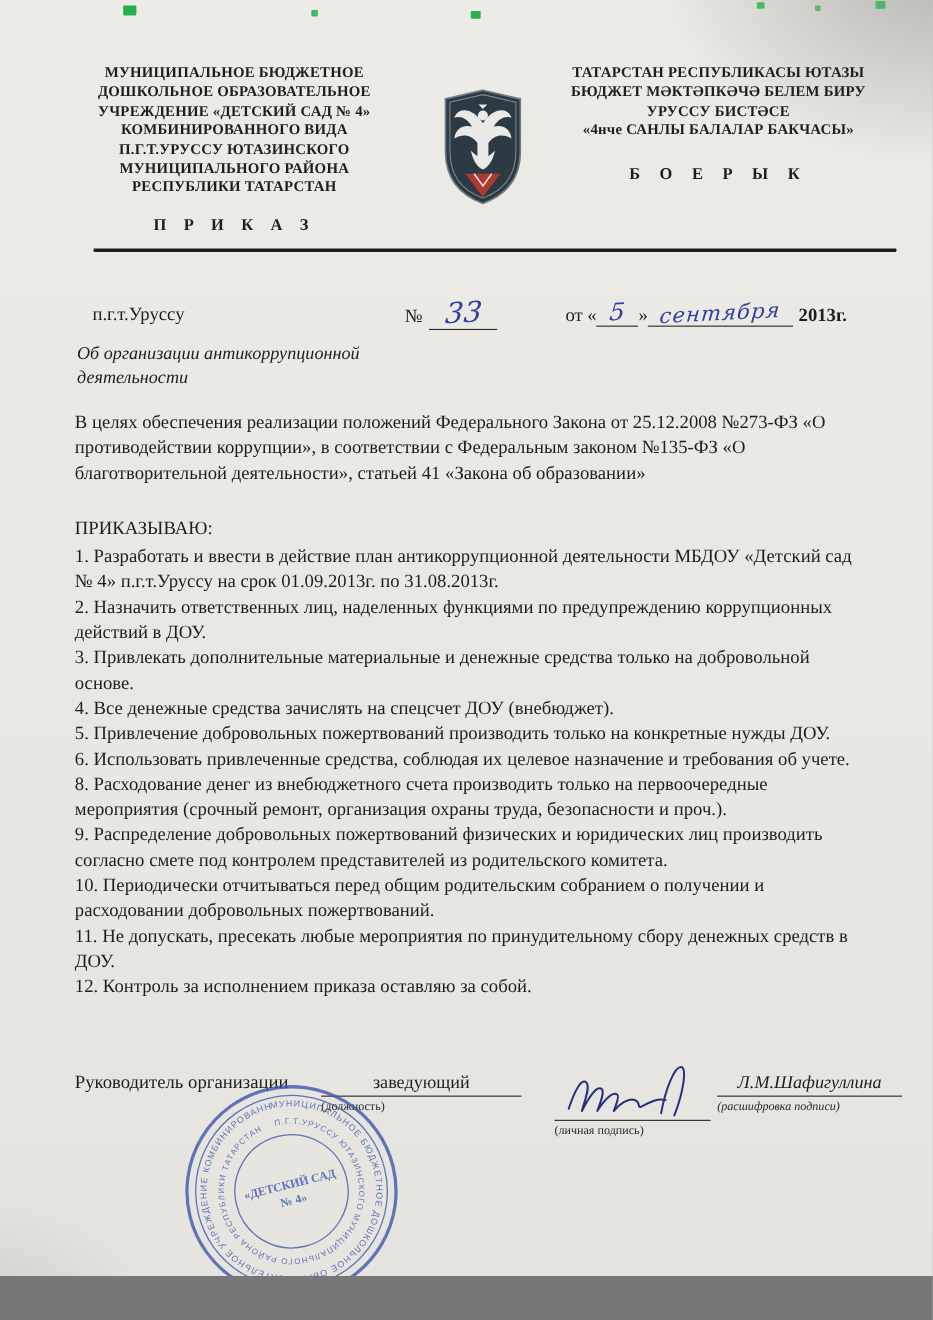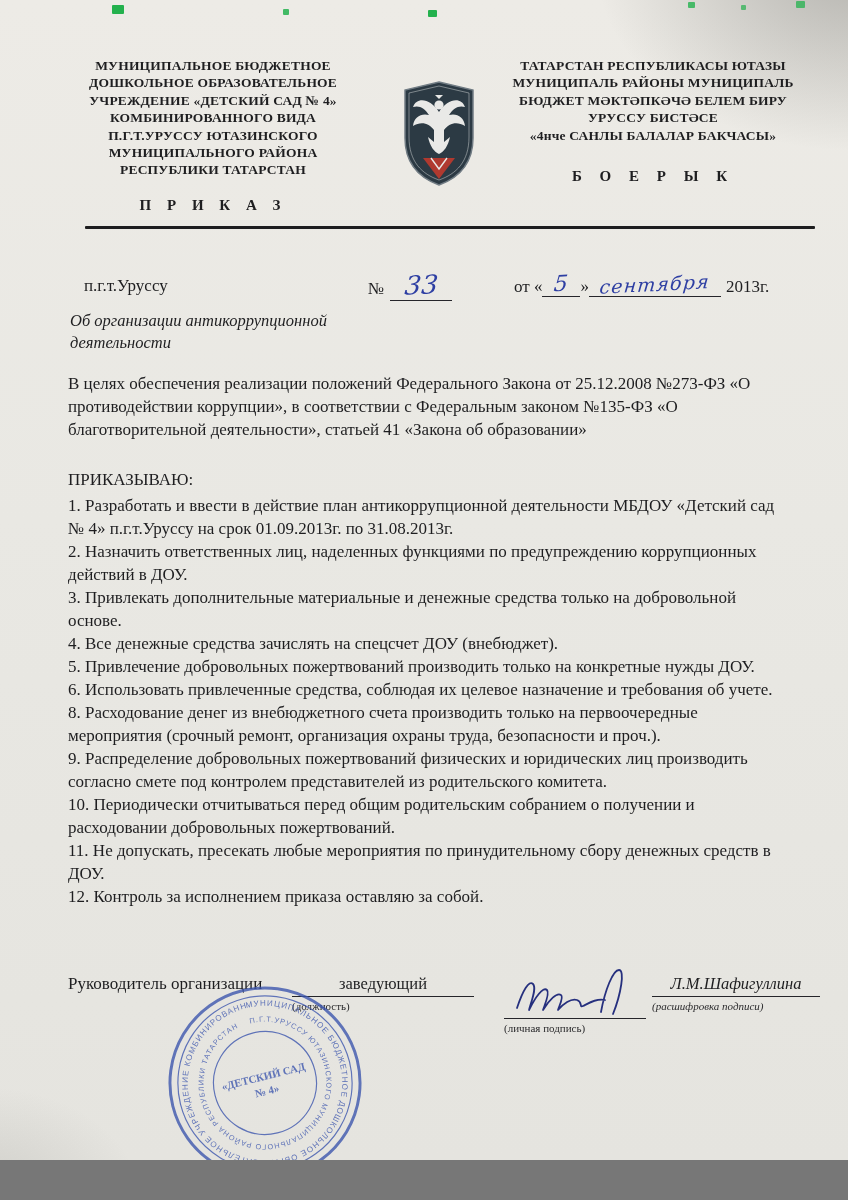"МУНИЦИПАЛЬ РАЙОНЫ МУНИЦИПАЛЬ" div { html: <div>МУНИЦИПАЛЬ РАЙОНЫ МУНИЦИПАЛЬ</div> -> none }
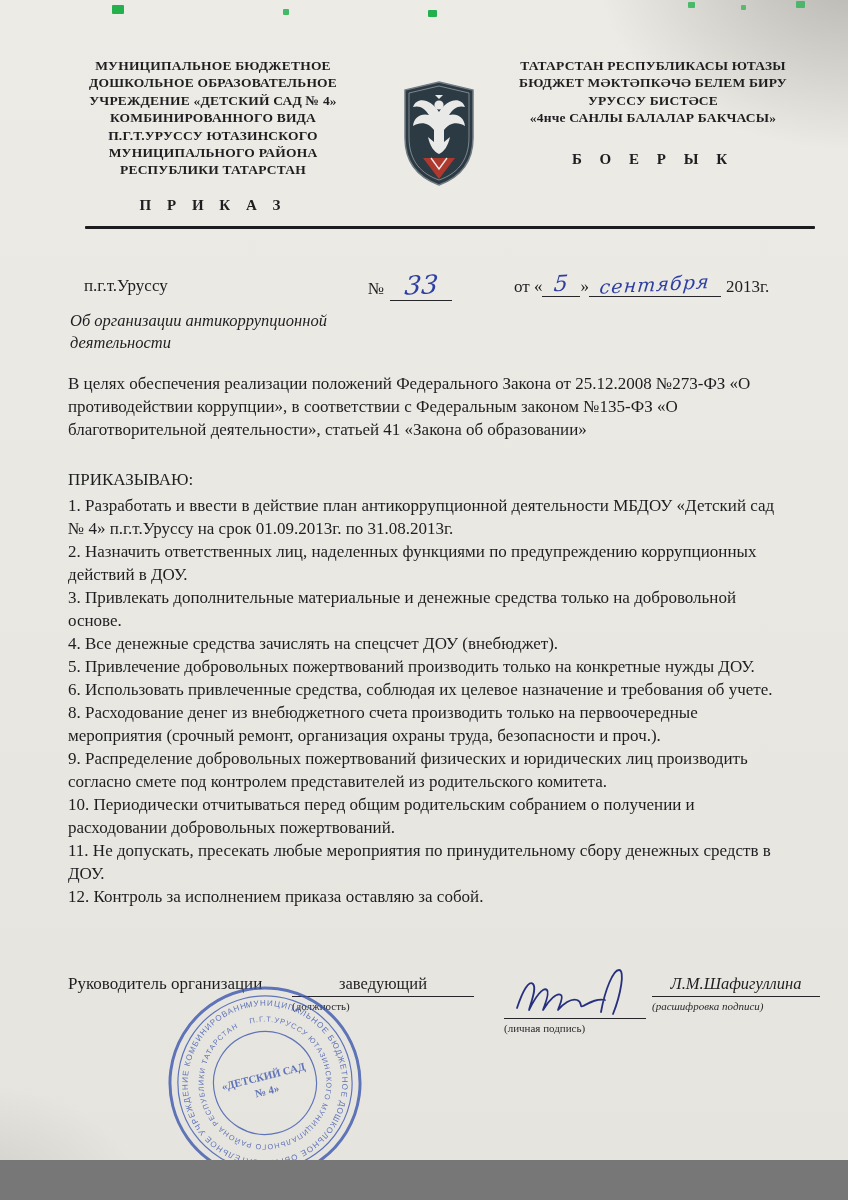"2013г." span { font-weight: none -> bold }
